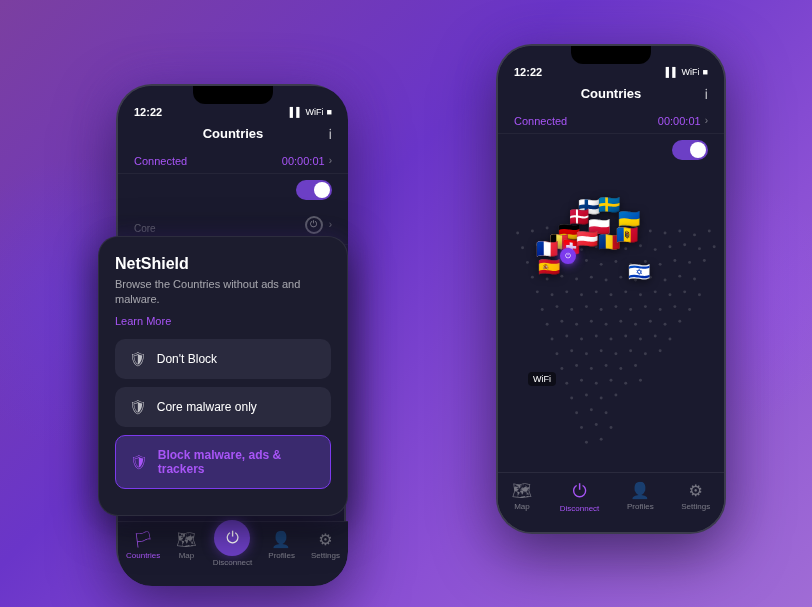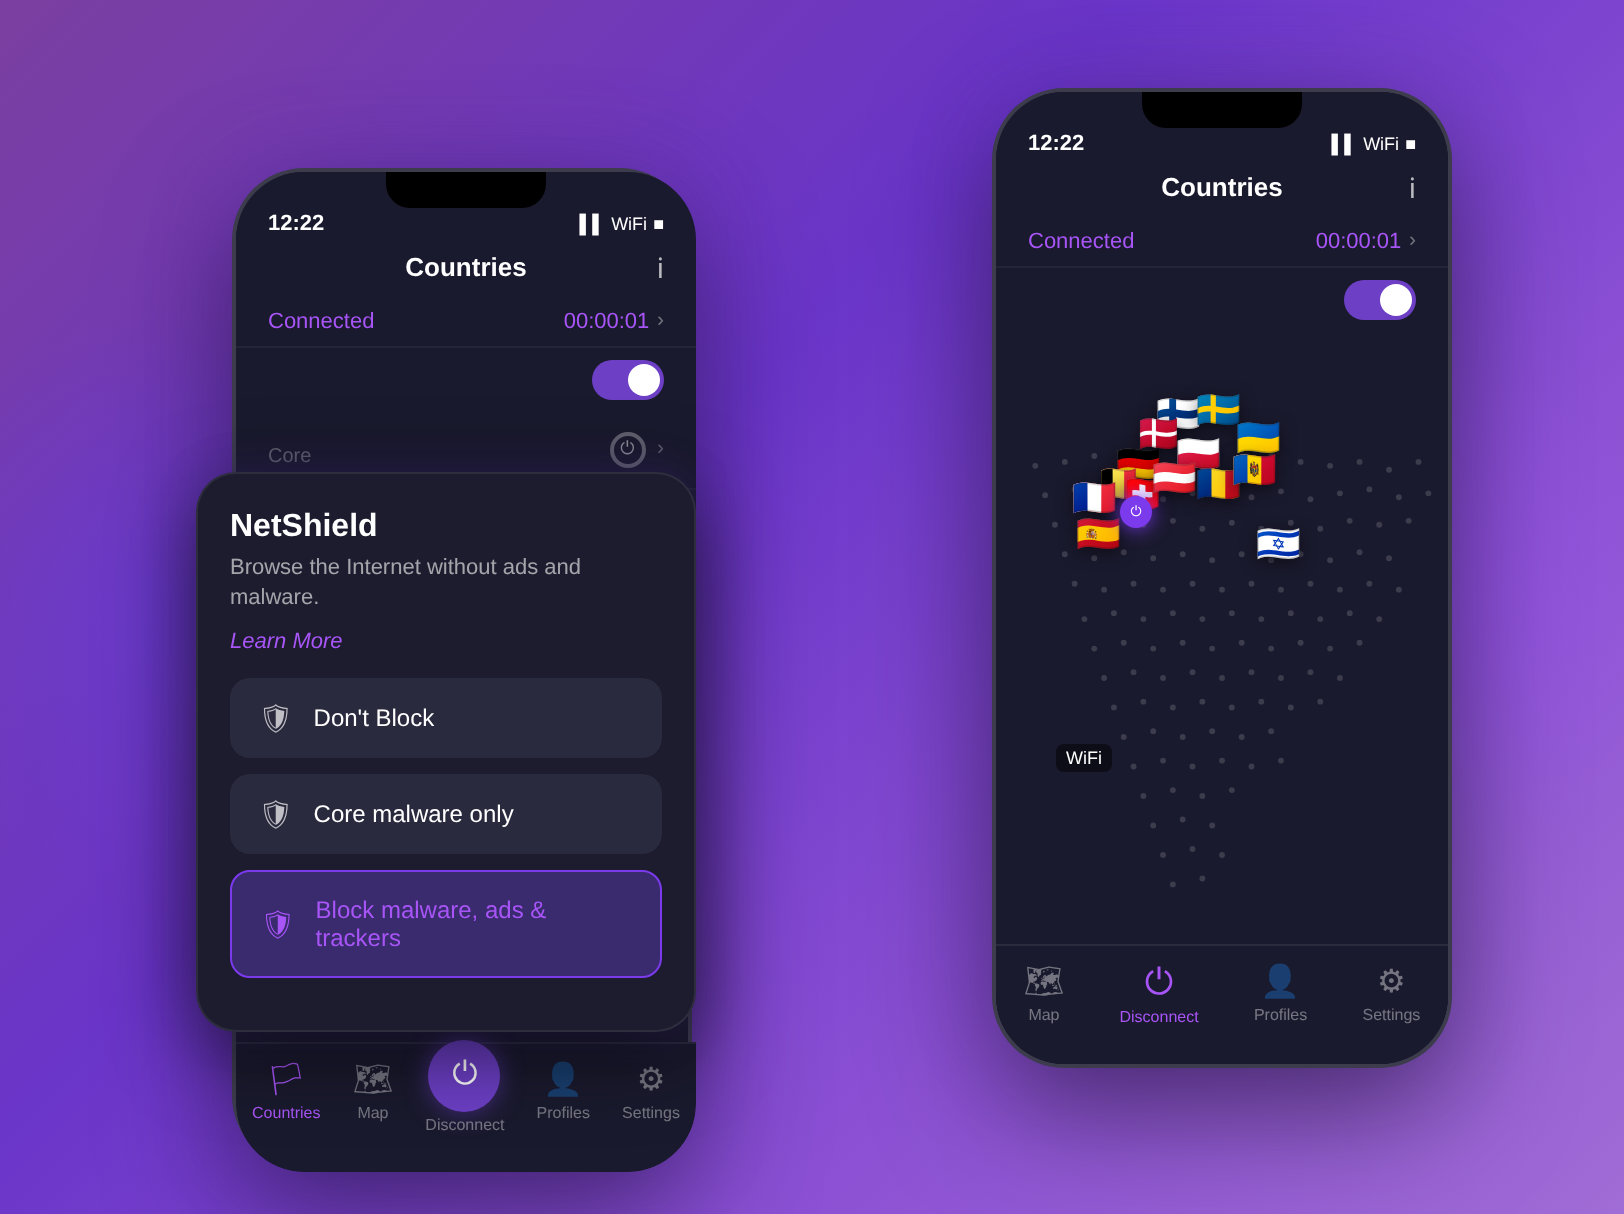"Browse the Internet without ads" p.ns-subtitle { text: Internet -> Countries }
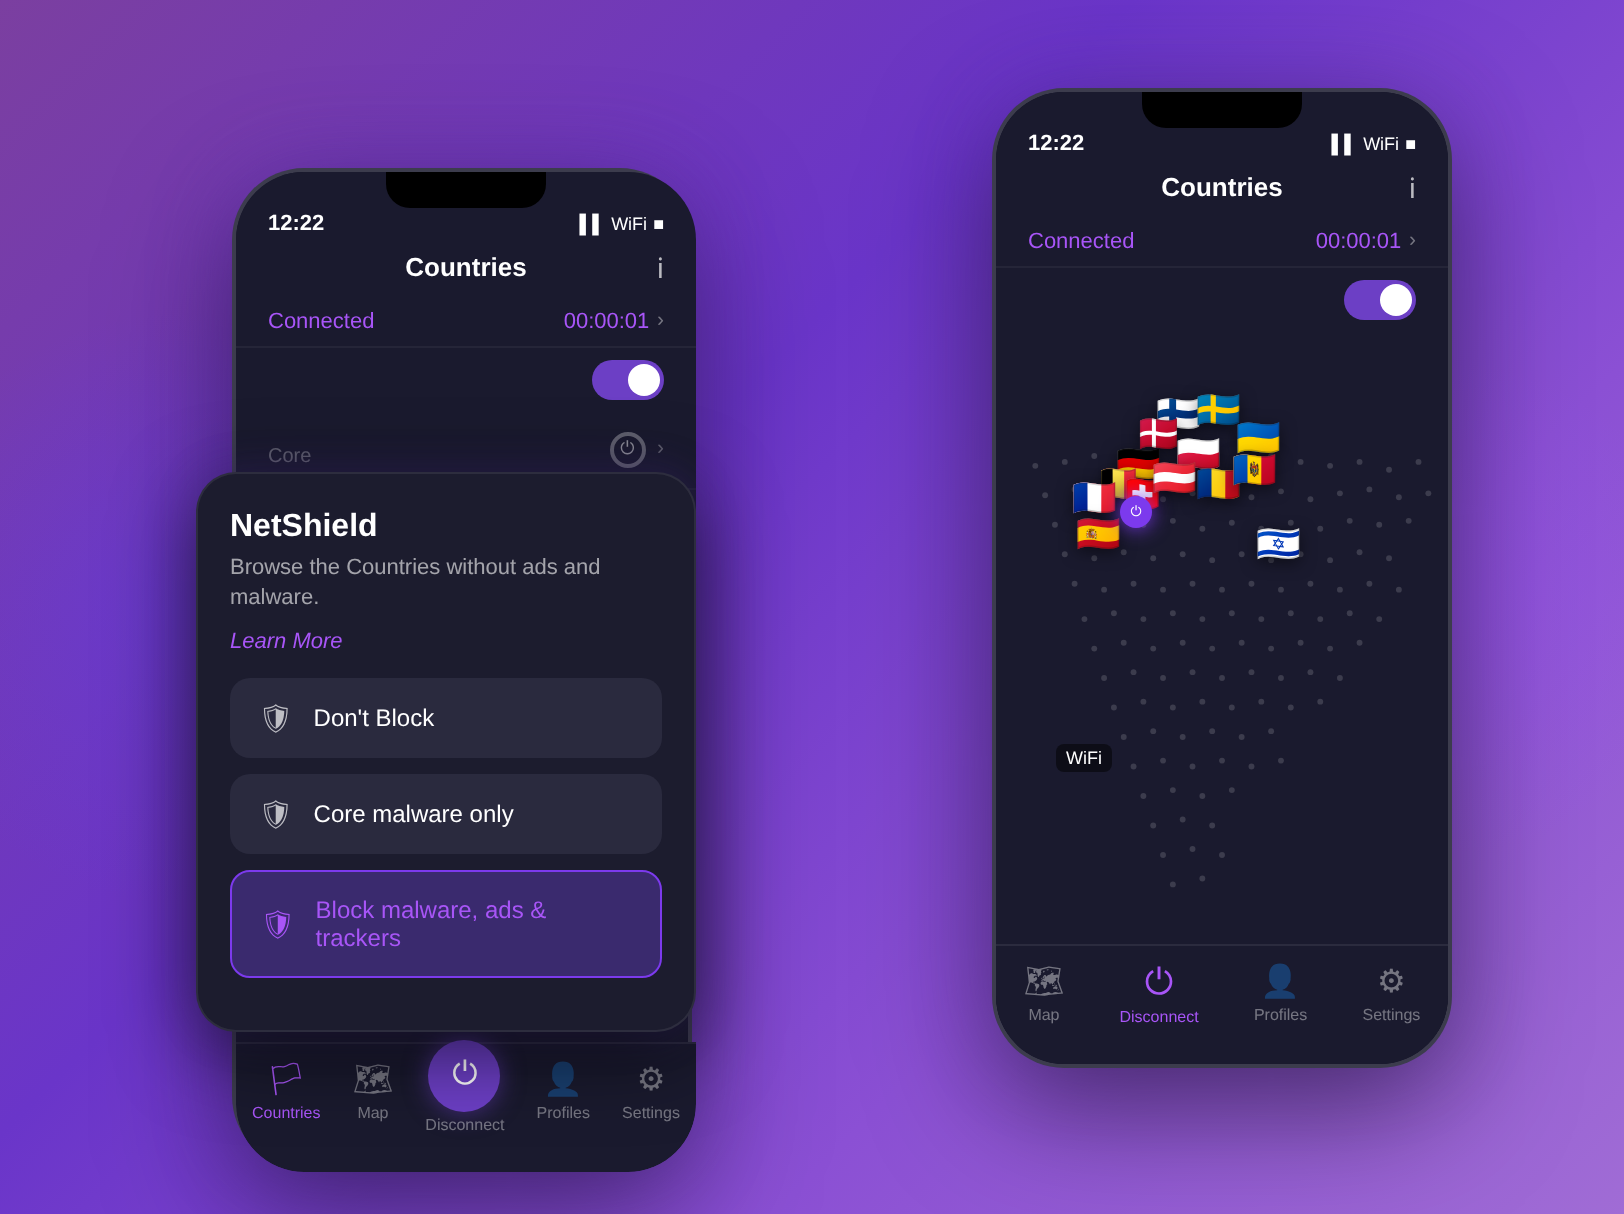"Learn More" .ns-learn-more { font-style: italic -> none }
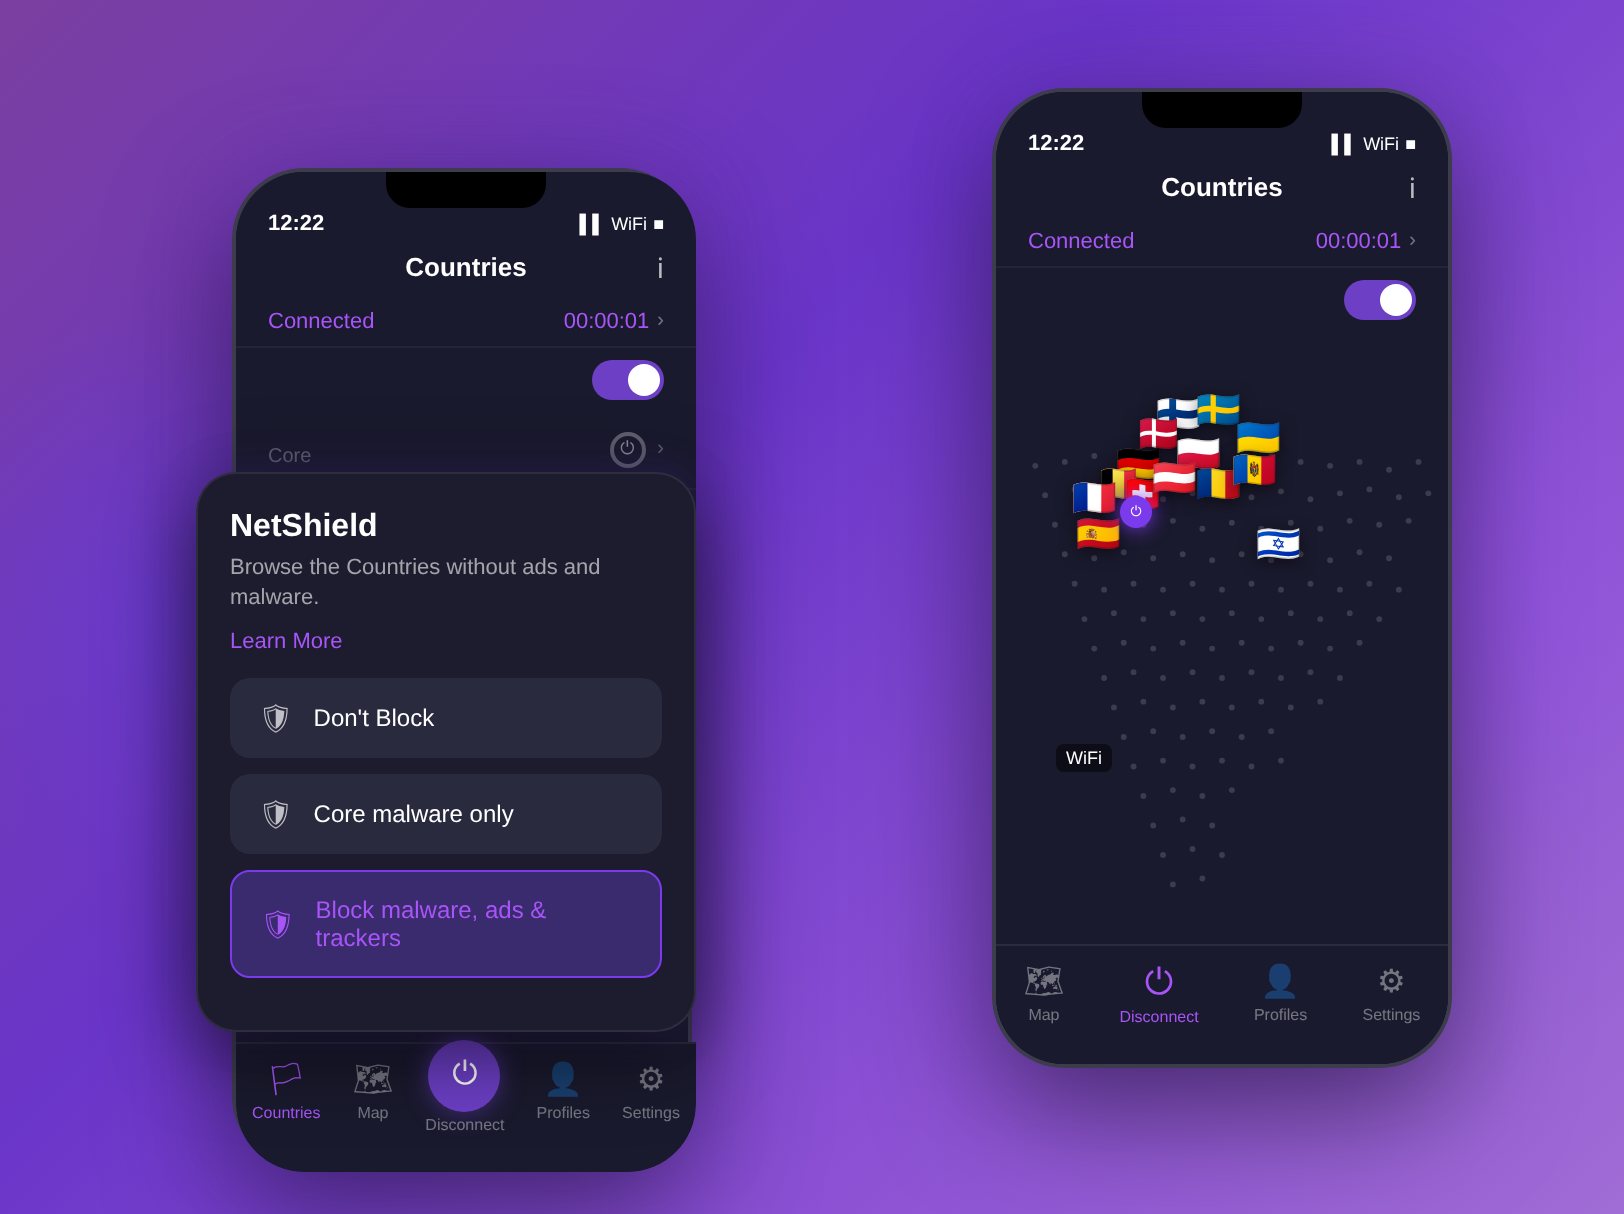"Block malware, ads & trackers" .ns-option.active .ns-option-text { font-weight: 400 -> 700 }
